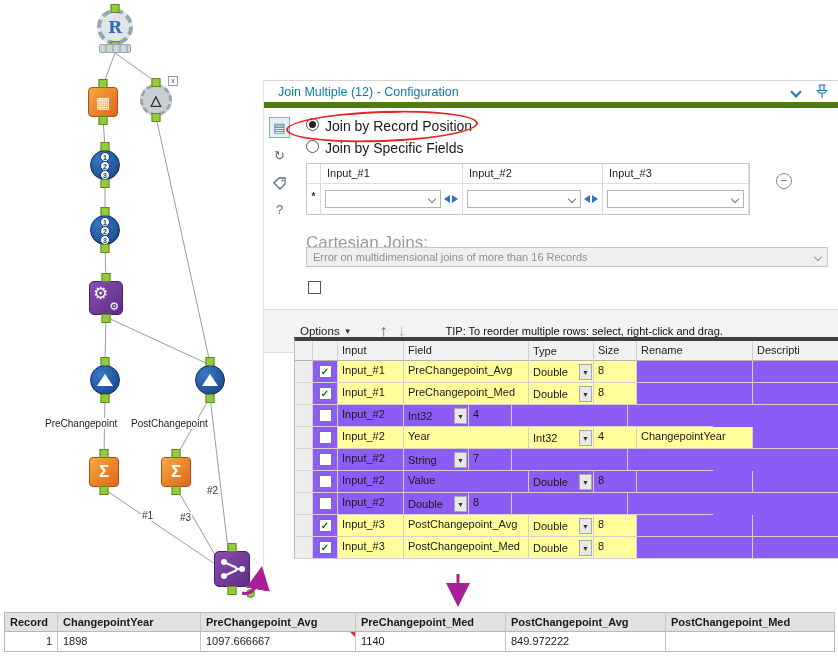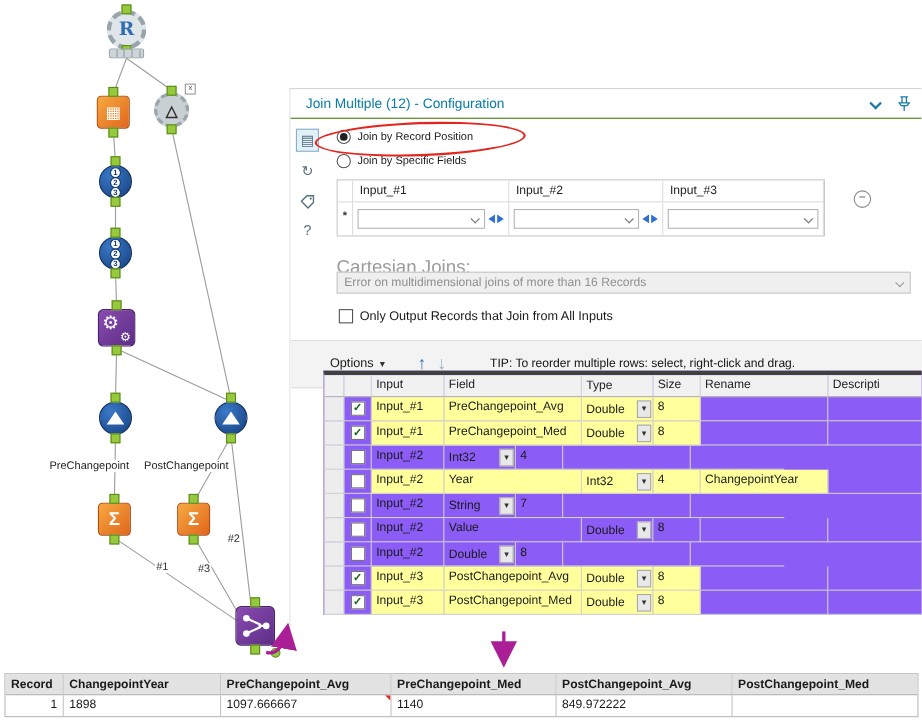"Join Multiple (12) - Configuration" .phead { border-bottom: 1px solid #4d7c0f -> 6px solid #4d7c0f }
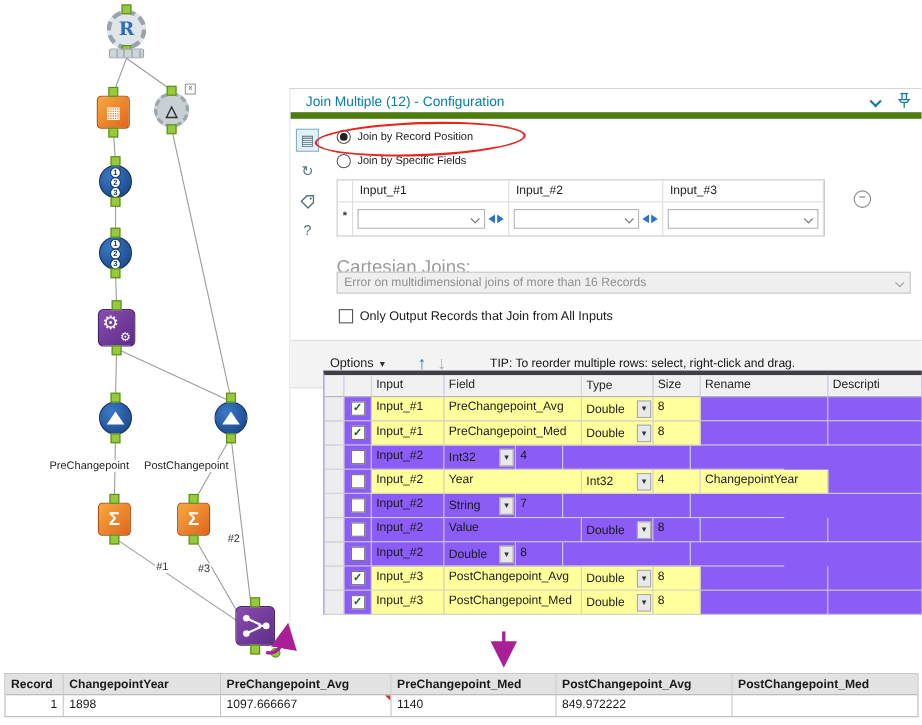"Join by Record Position" .radio-row { align-items: center -> flex-start; font-size: 10px -> 14px }
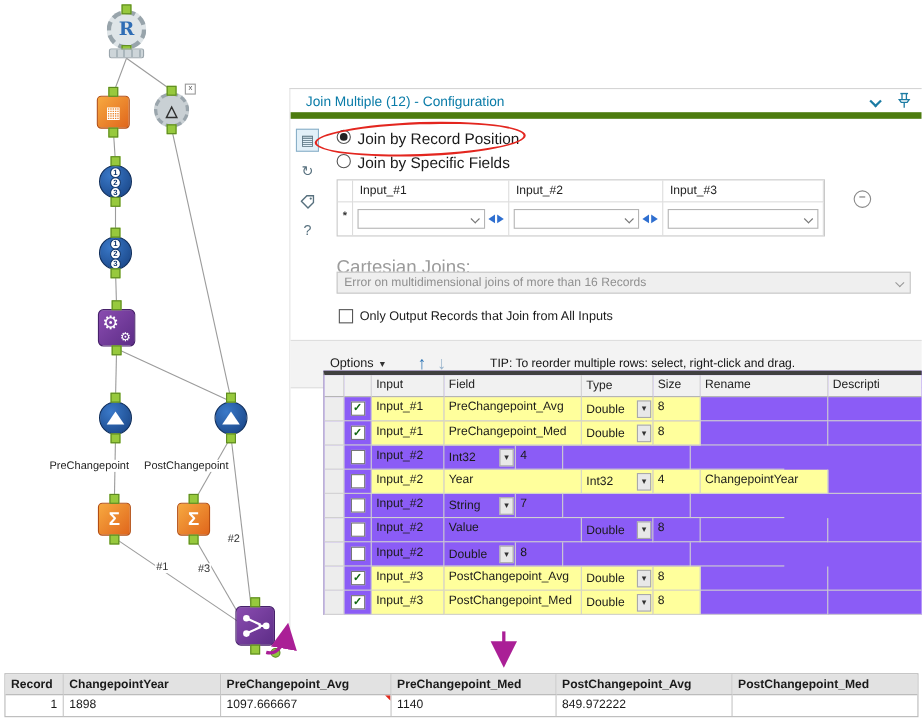"Only Output Records that Join" span { html: <span>Only Output Records that Join from All Inputs</span> -> none }
